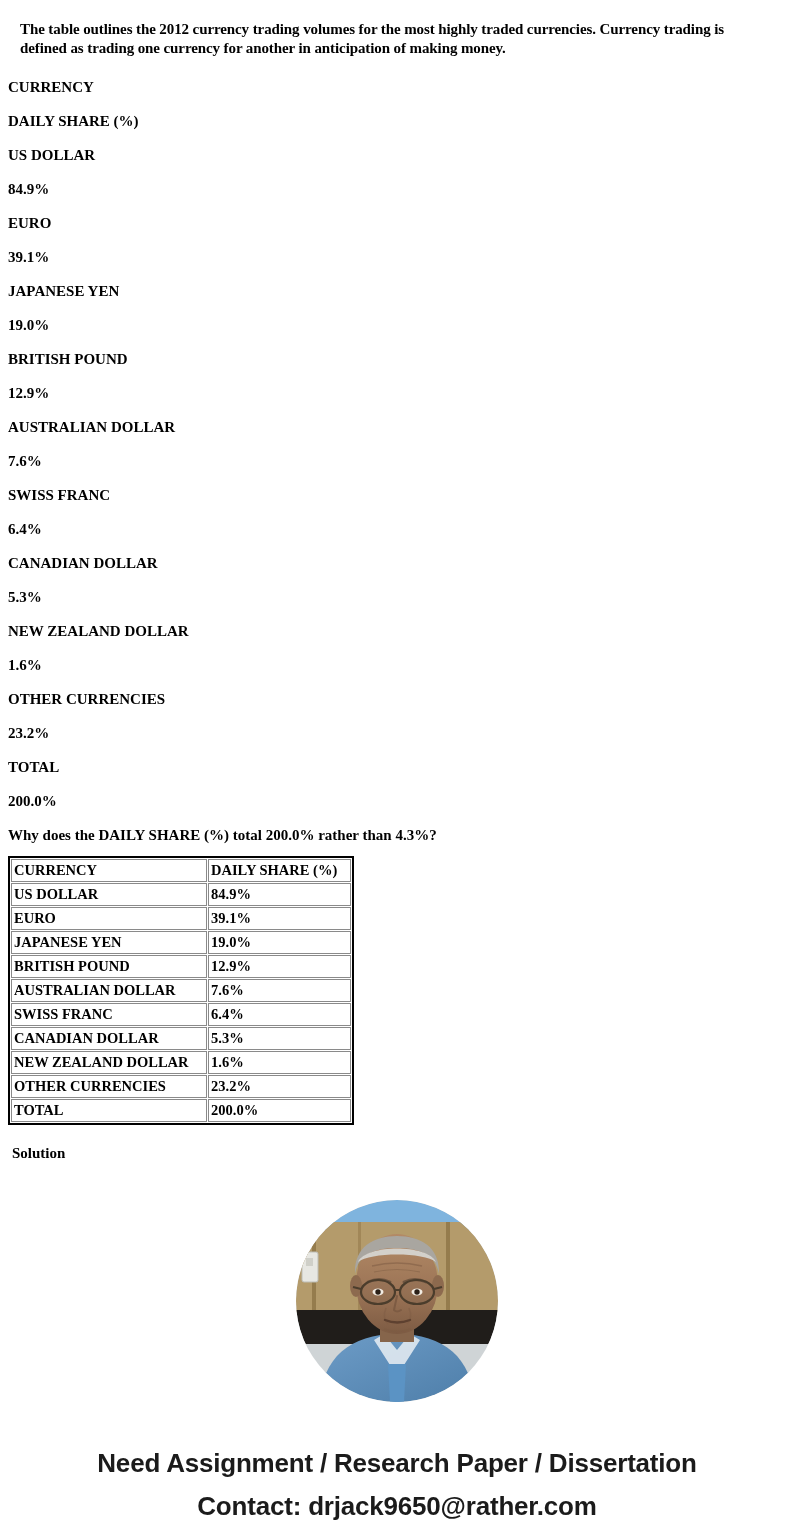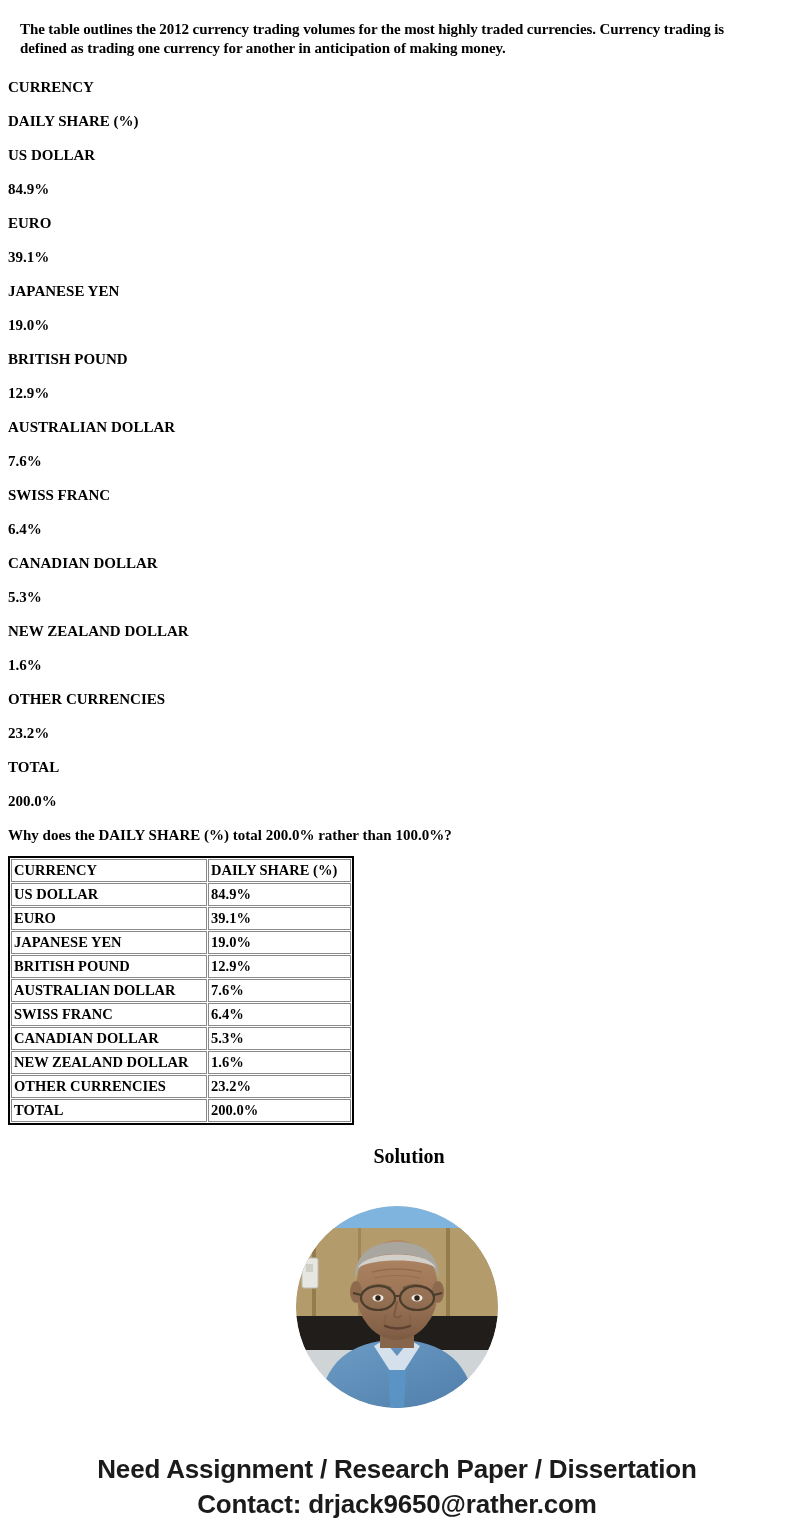"Why does the DAILY SHARE" p.question { text: 100.0% -> 4.3% }
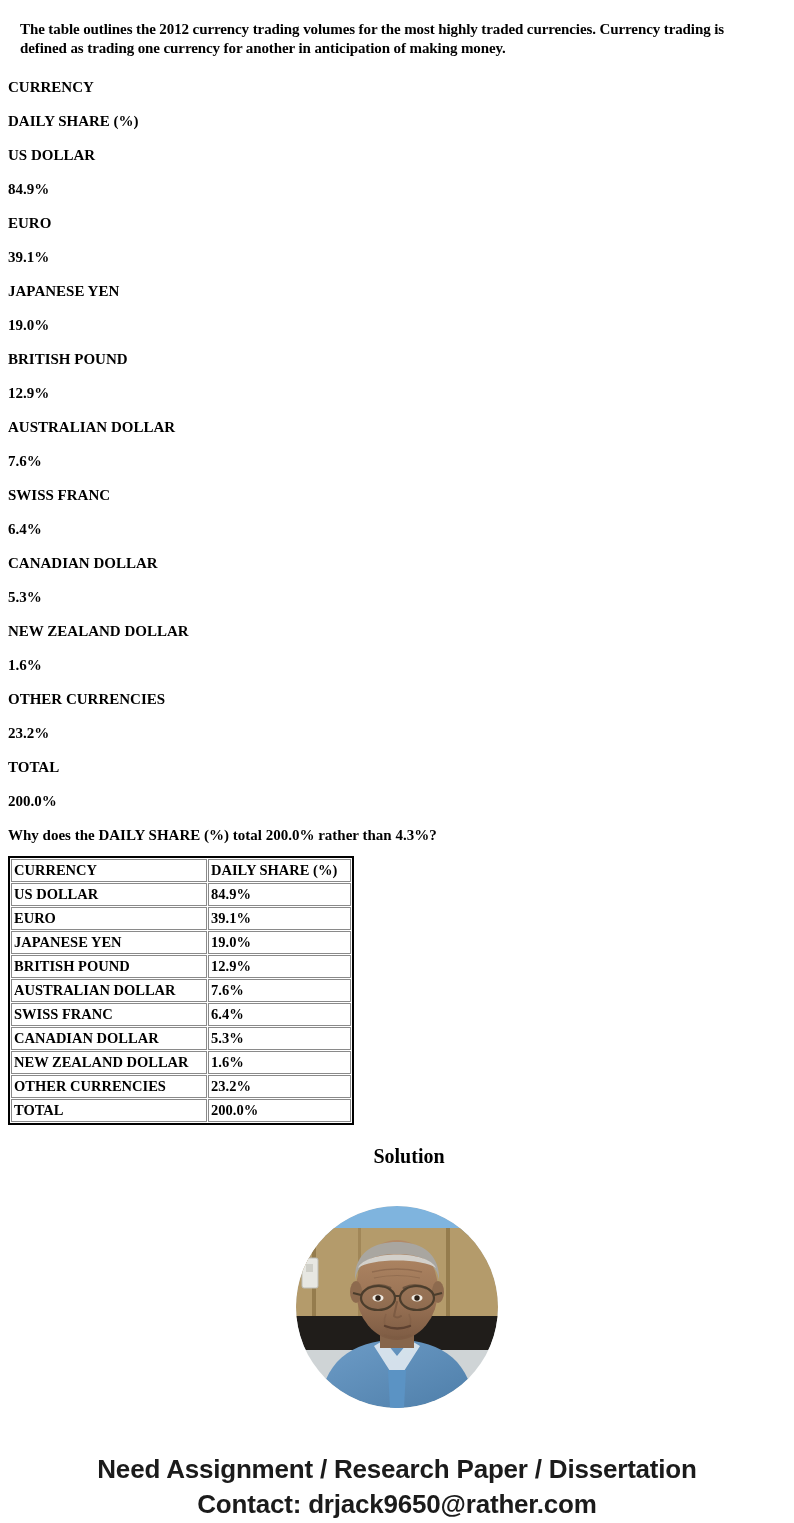"Solution" .solution-label { font-size: 20px -> 15px; margin: 20px 0 0 16px -> 20px 0 0 4px; text-align: center -> none }
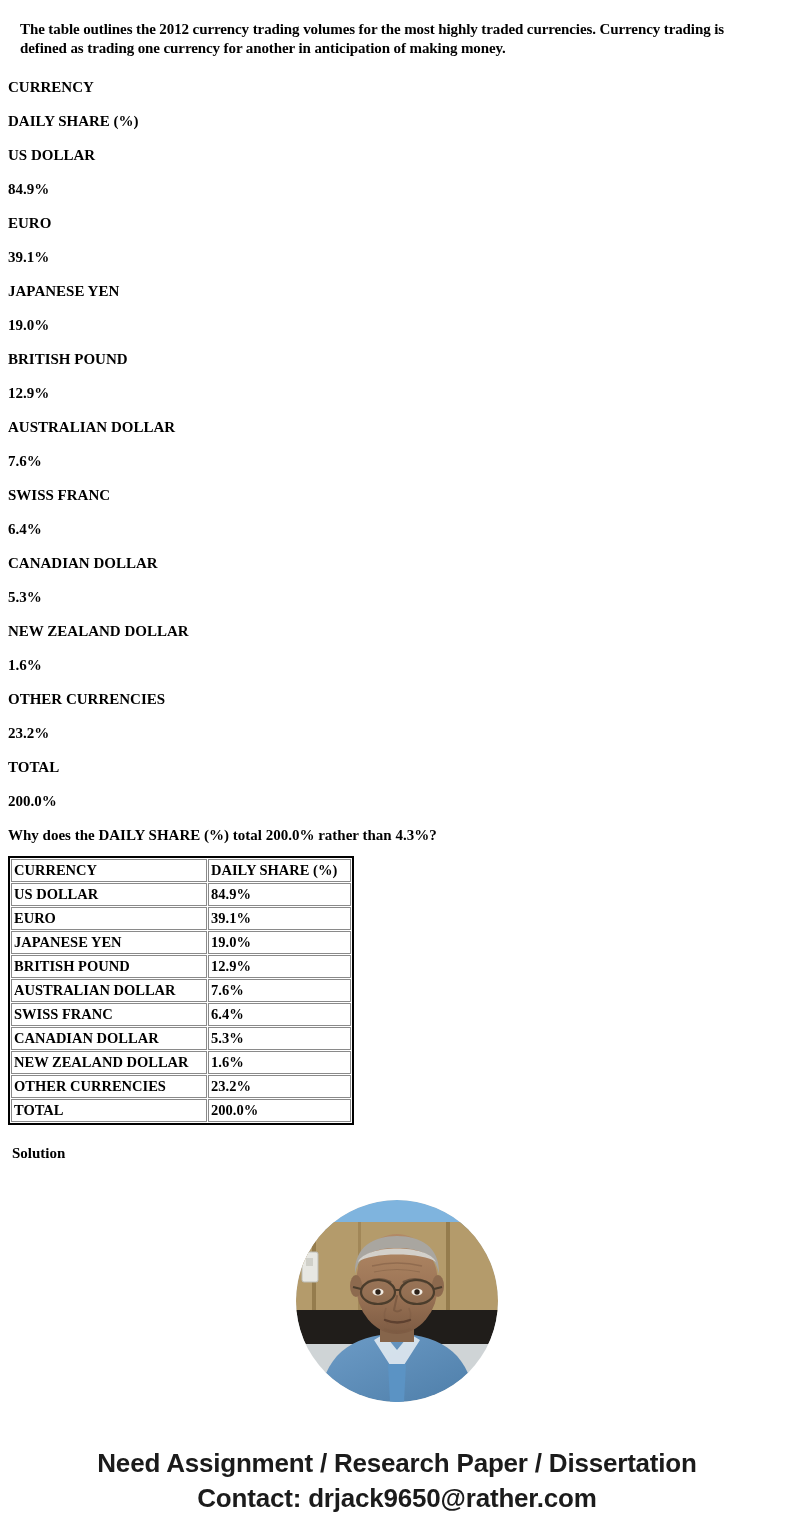"Need Assignment / Research Paper" .footer-line { margin: 4px -> 12px }
